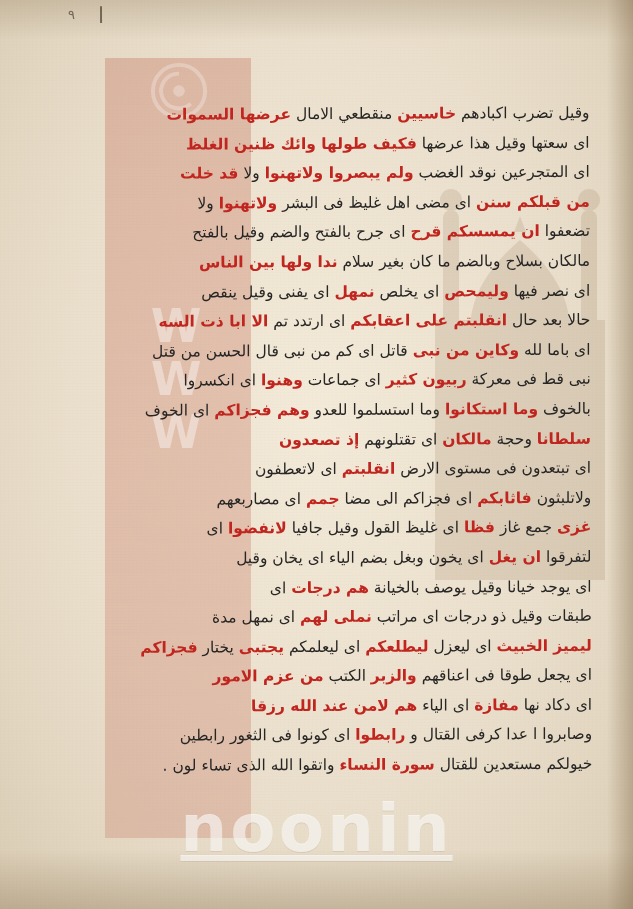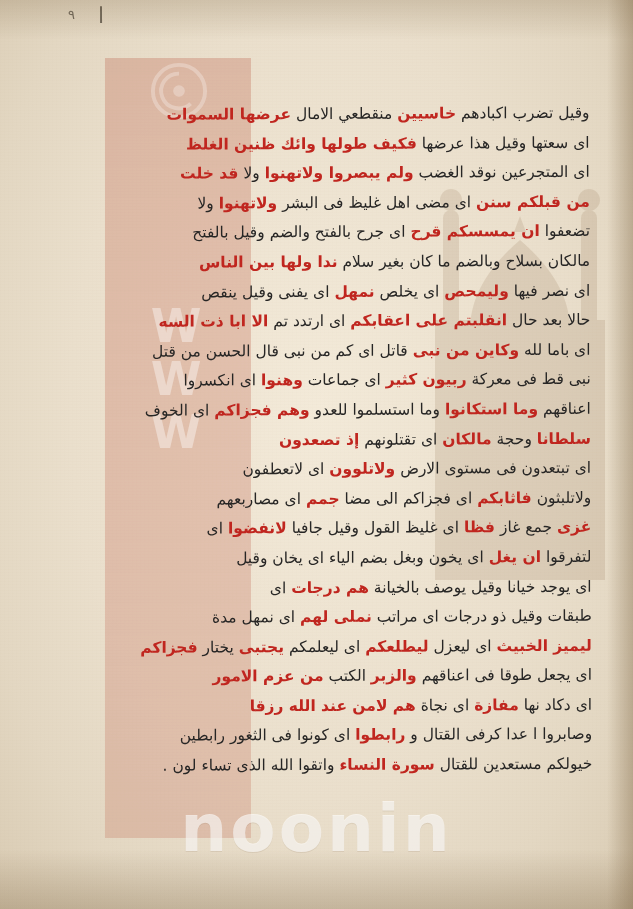"اعناقهم" span.blk { text: اعناقهم -> بالخوف }
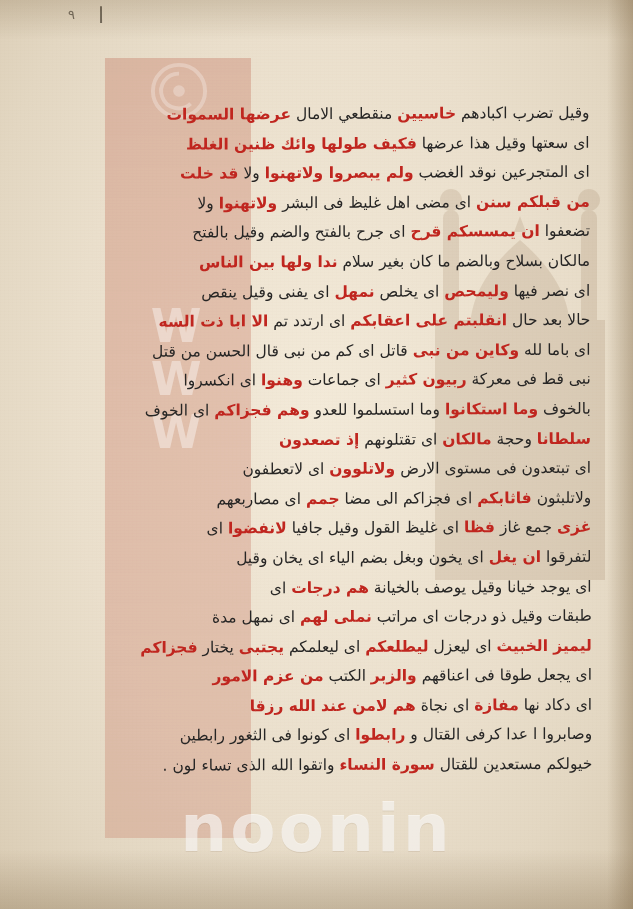"ولاتلوون" span.red { text: ولاتلوون -> انقلبتم }
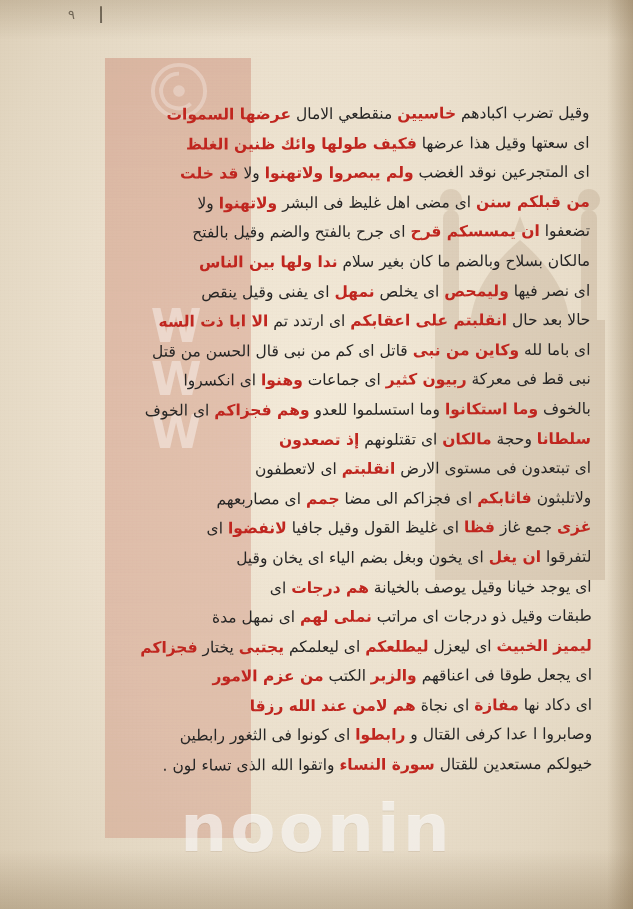"اى نجاة" span.blk { text: نجاة -> الياء }
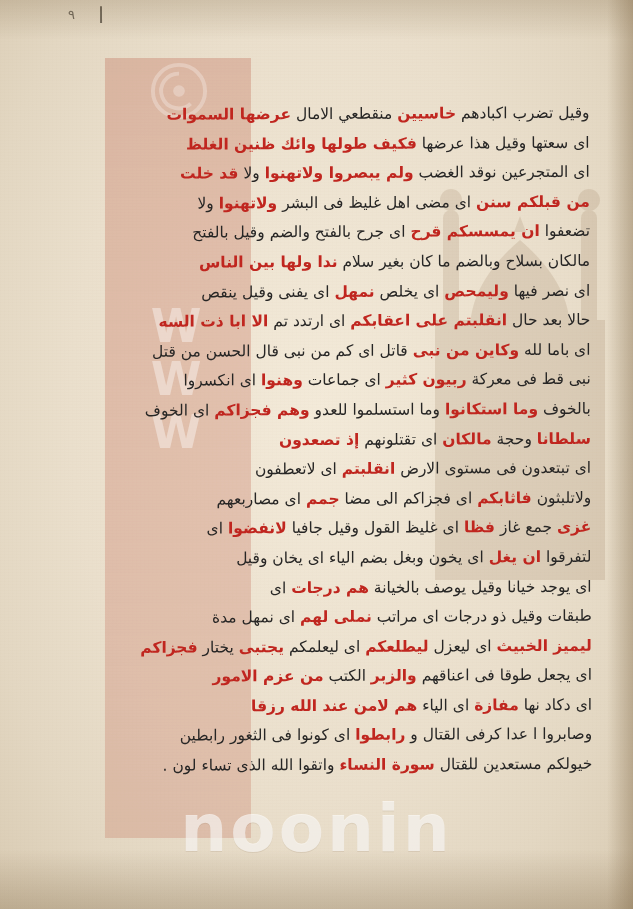"noonin" #wm-brand { text-decoration: none -> underline }
